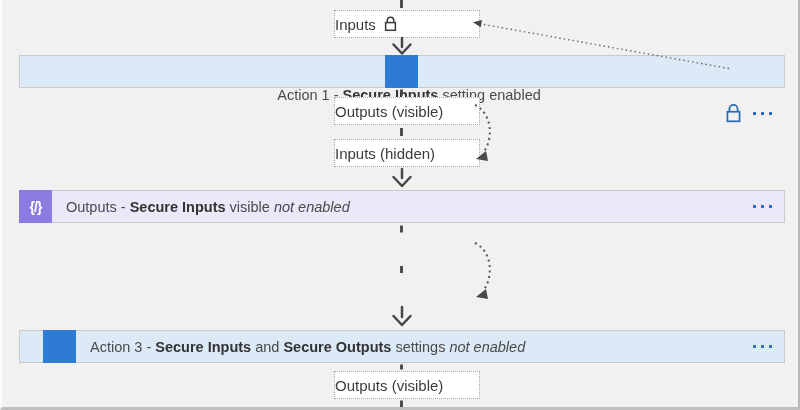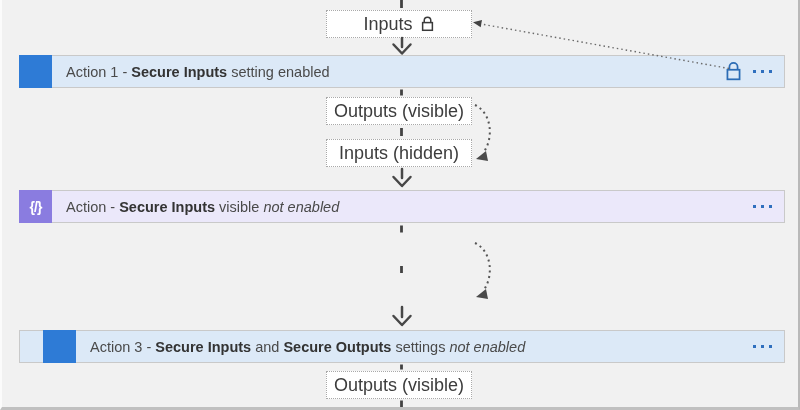"Inputs" .io-box { font-size: 18px -> 15px; justify-content: center -> flex-start; left: 324px -> 332px }
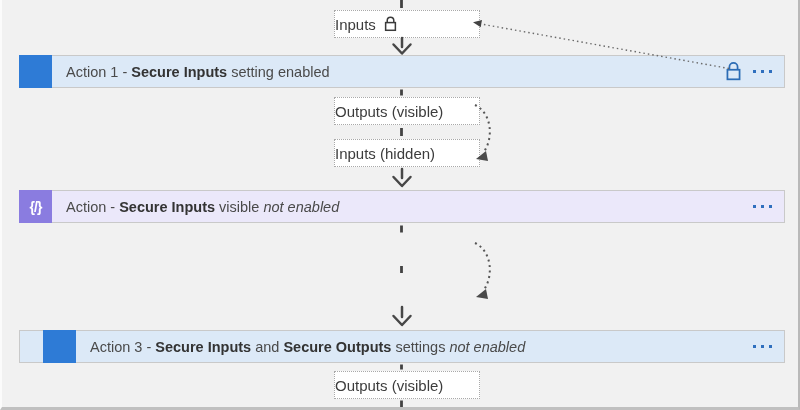"Action 1 - Secure Inputs" div.bar { flex-direction: none -> column }
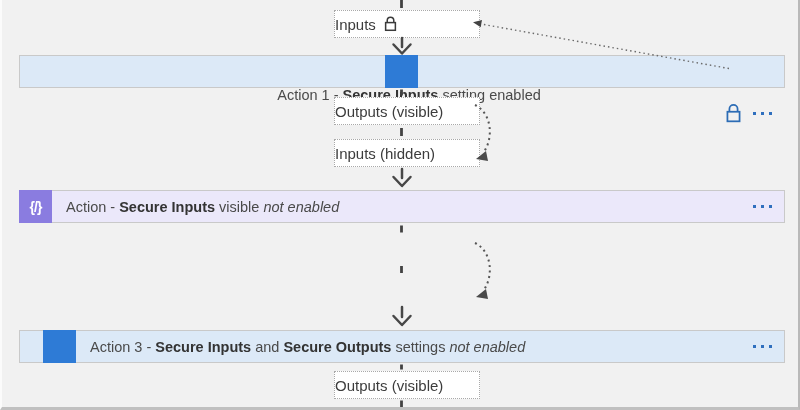"Action -" span { text: Action -> Outputs }
